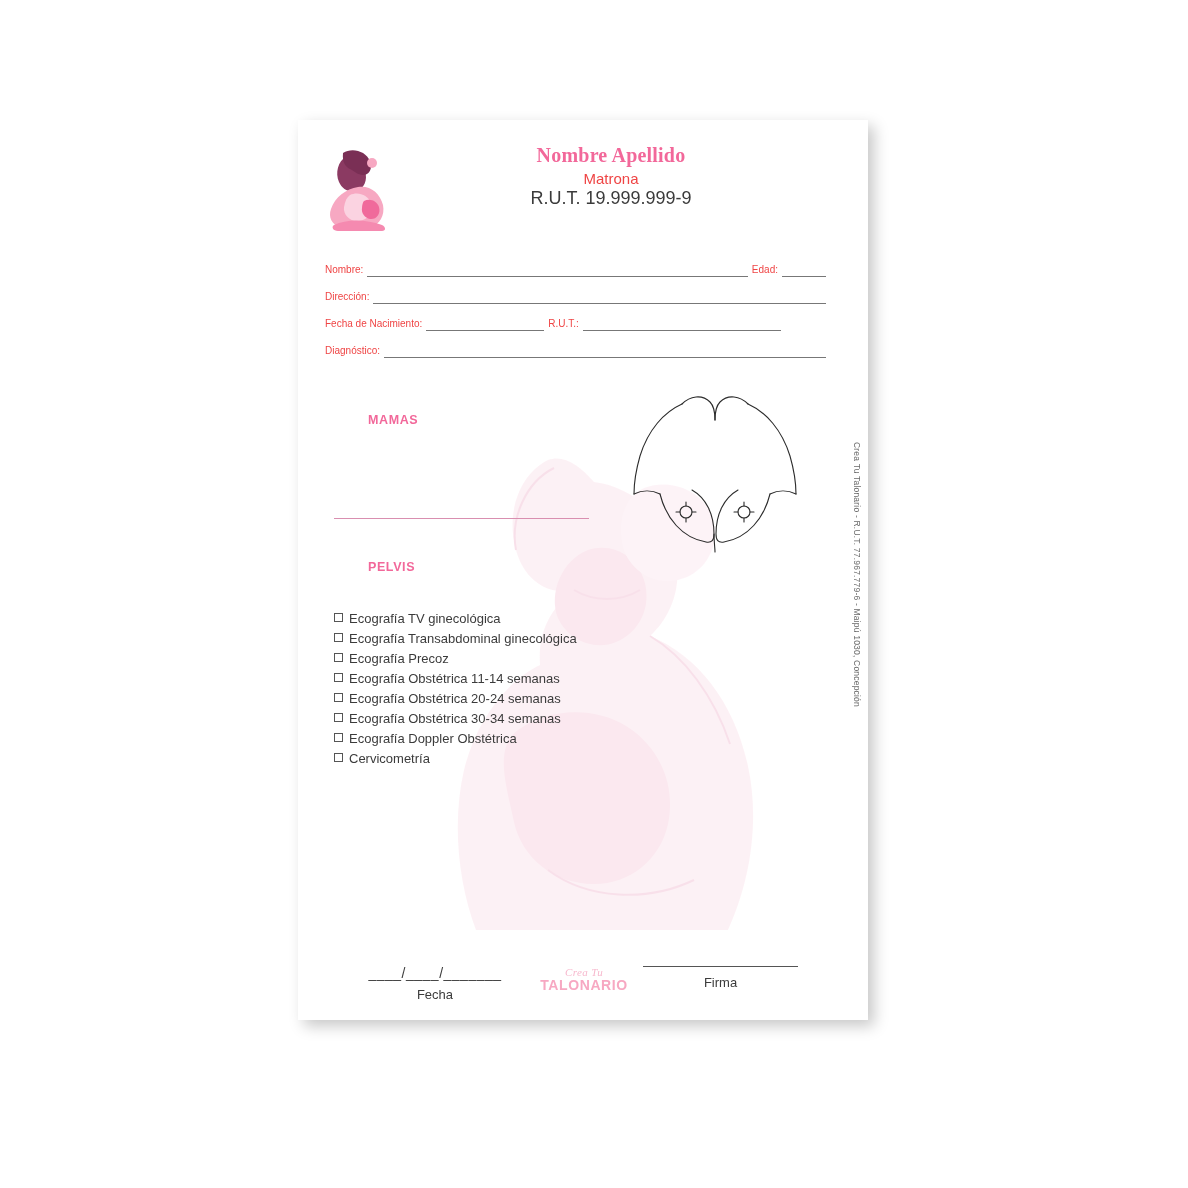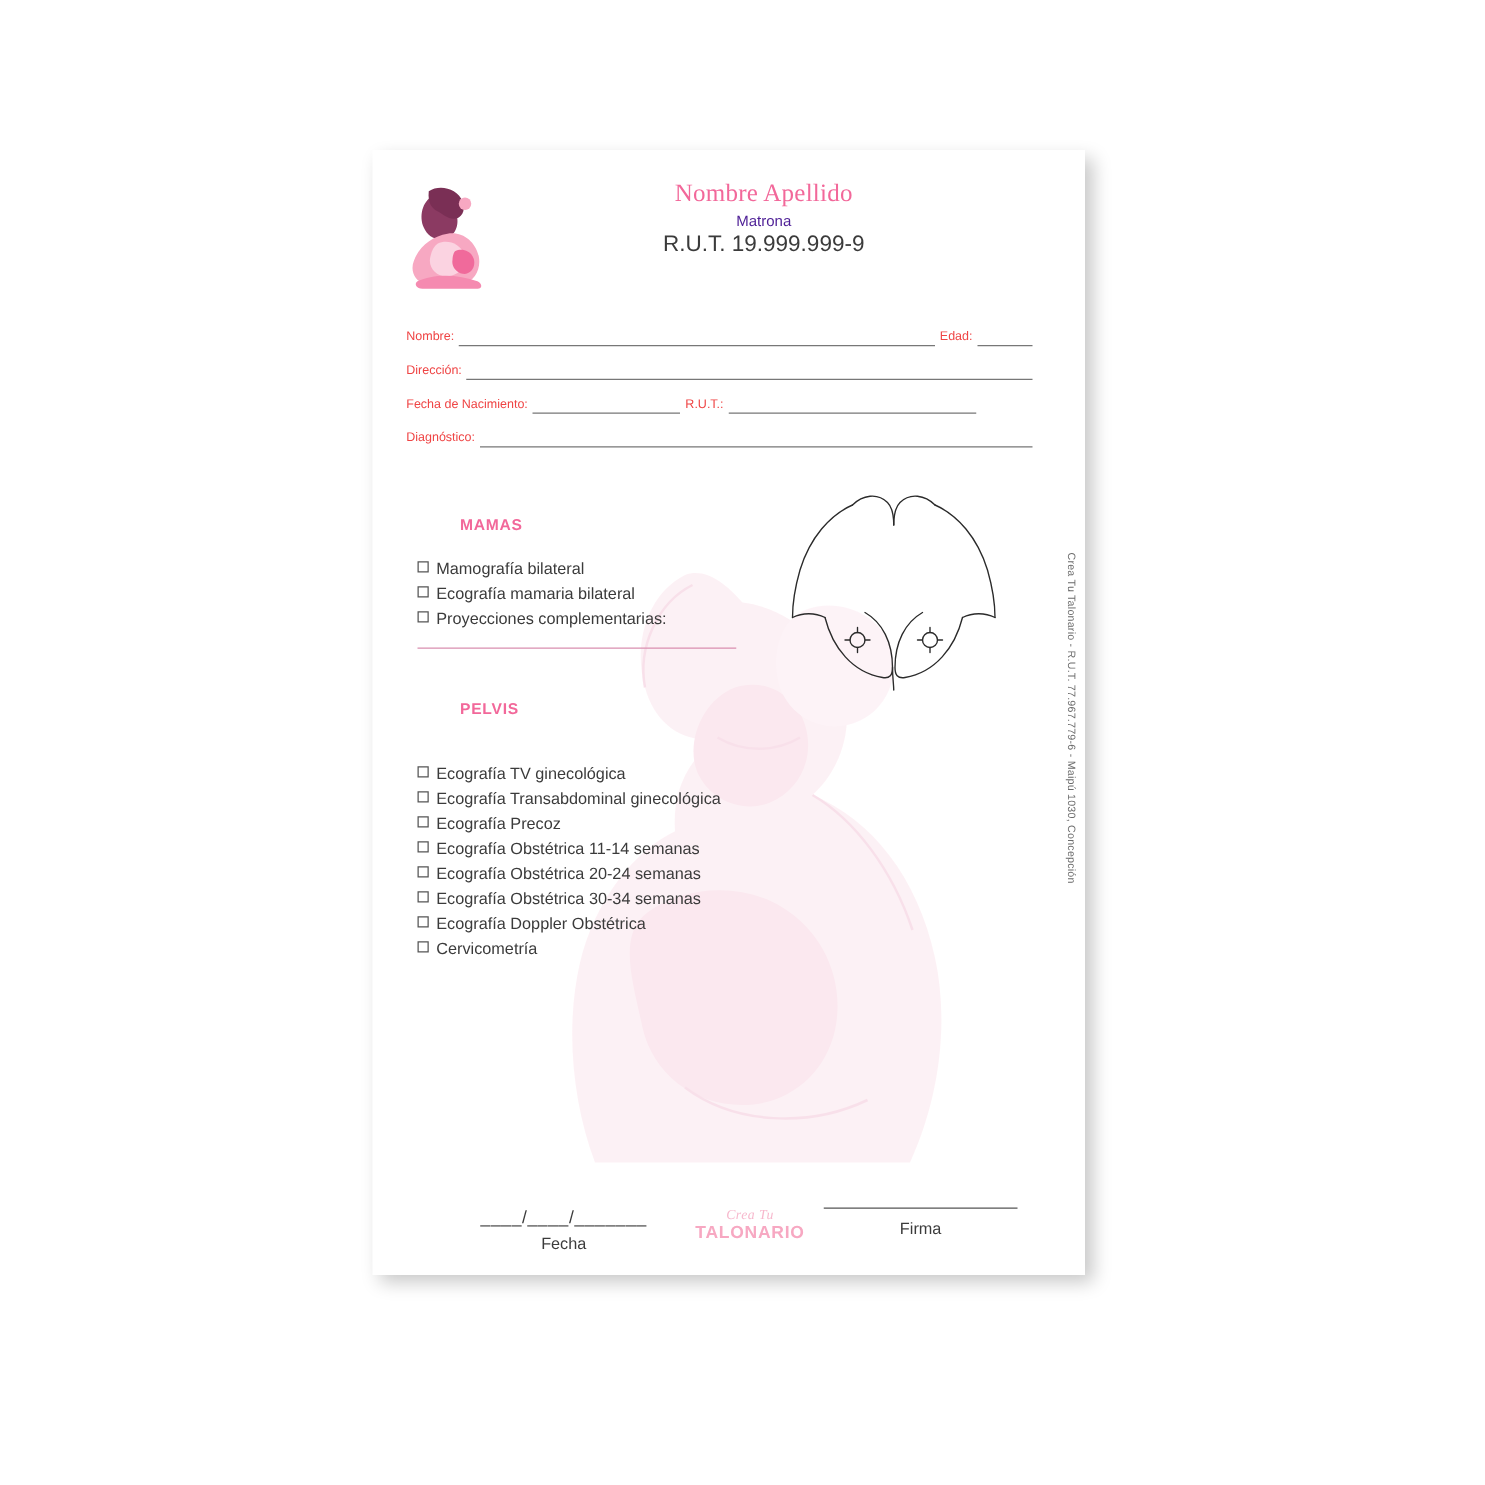"Nombre Apellido" .doc-name { font-weight: normal -> bold }
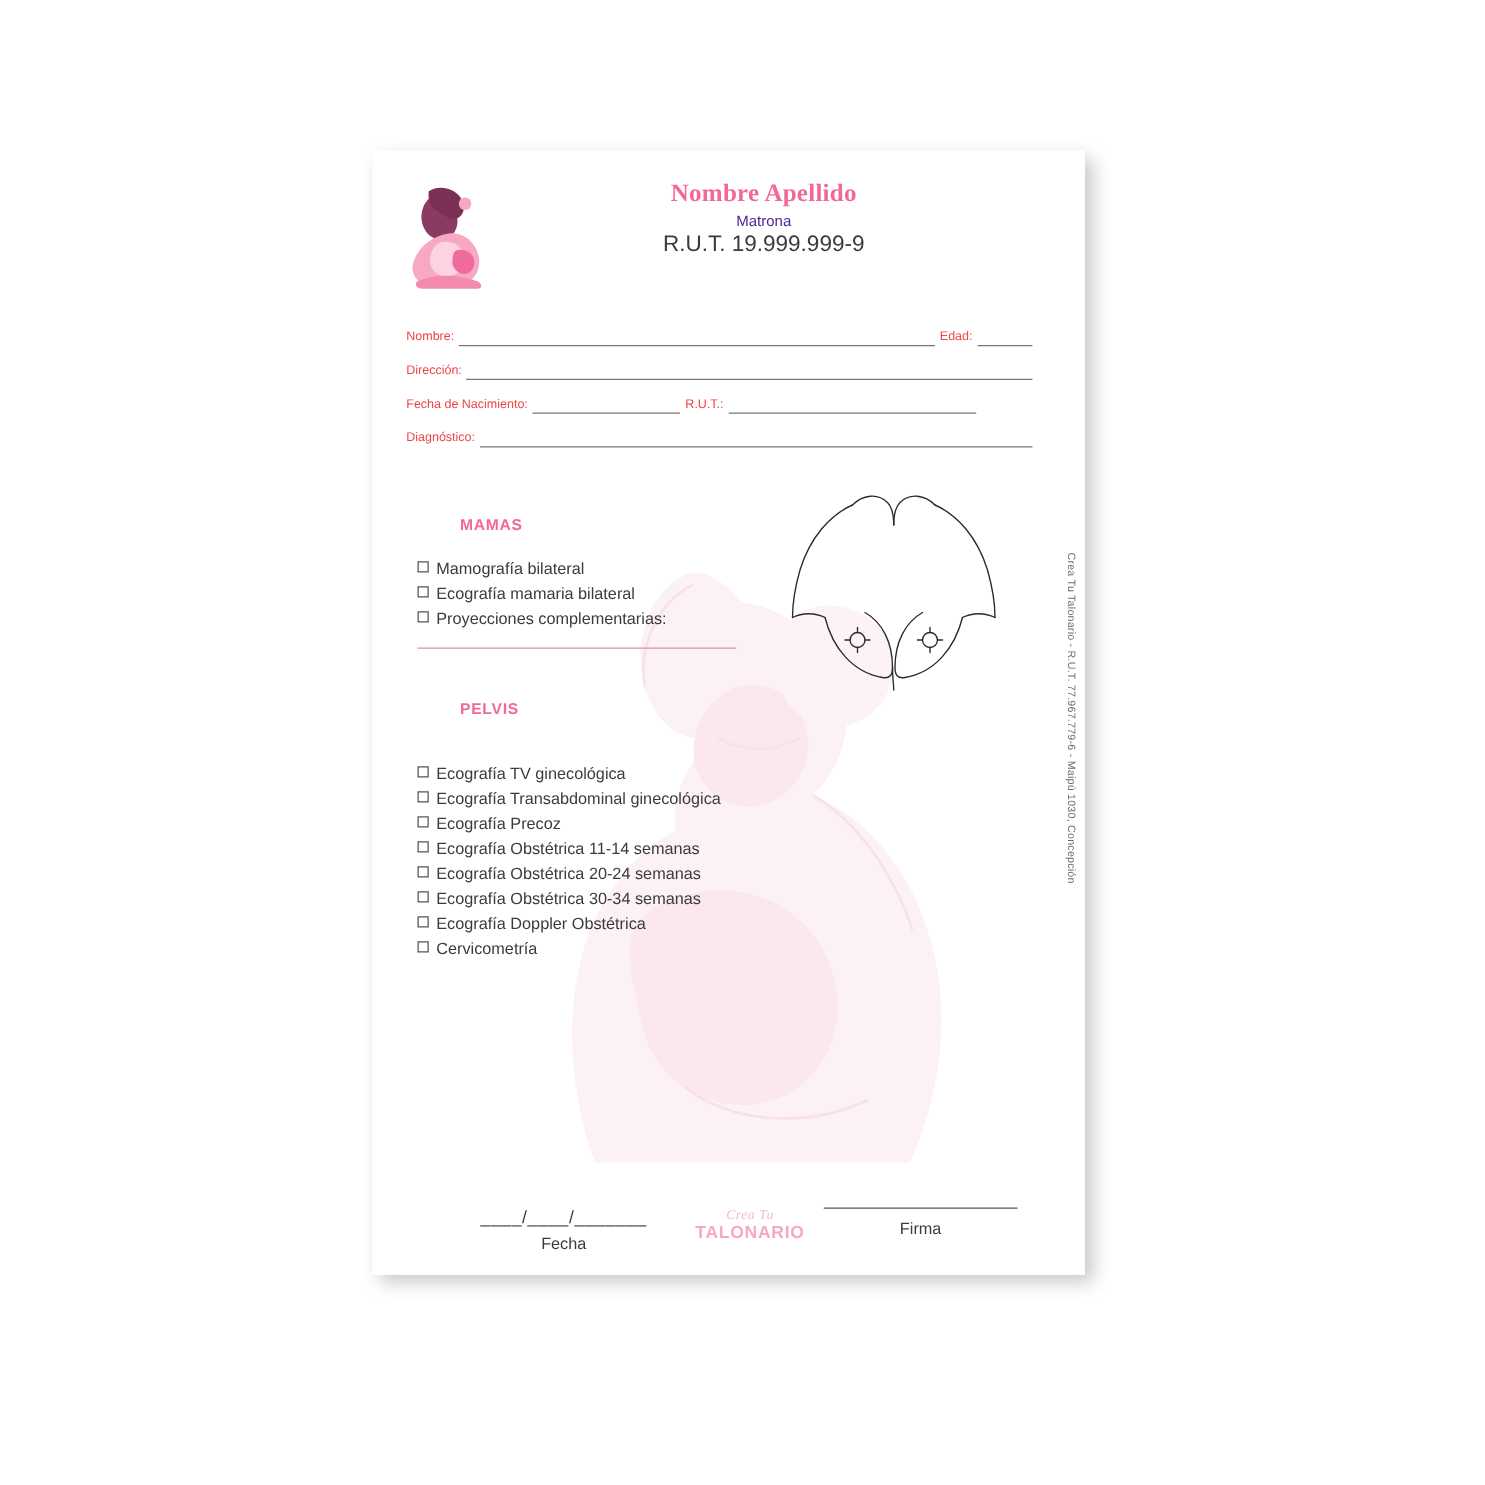"Matrona" .doc-role { color: #4c1d95 -> #ef4444; font-size: 12px -> 15px }
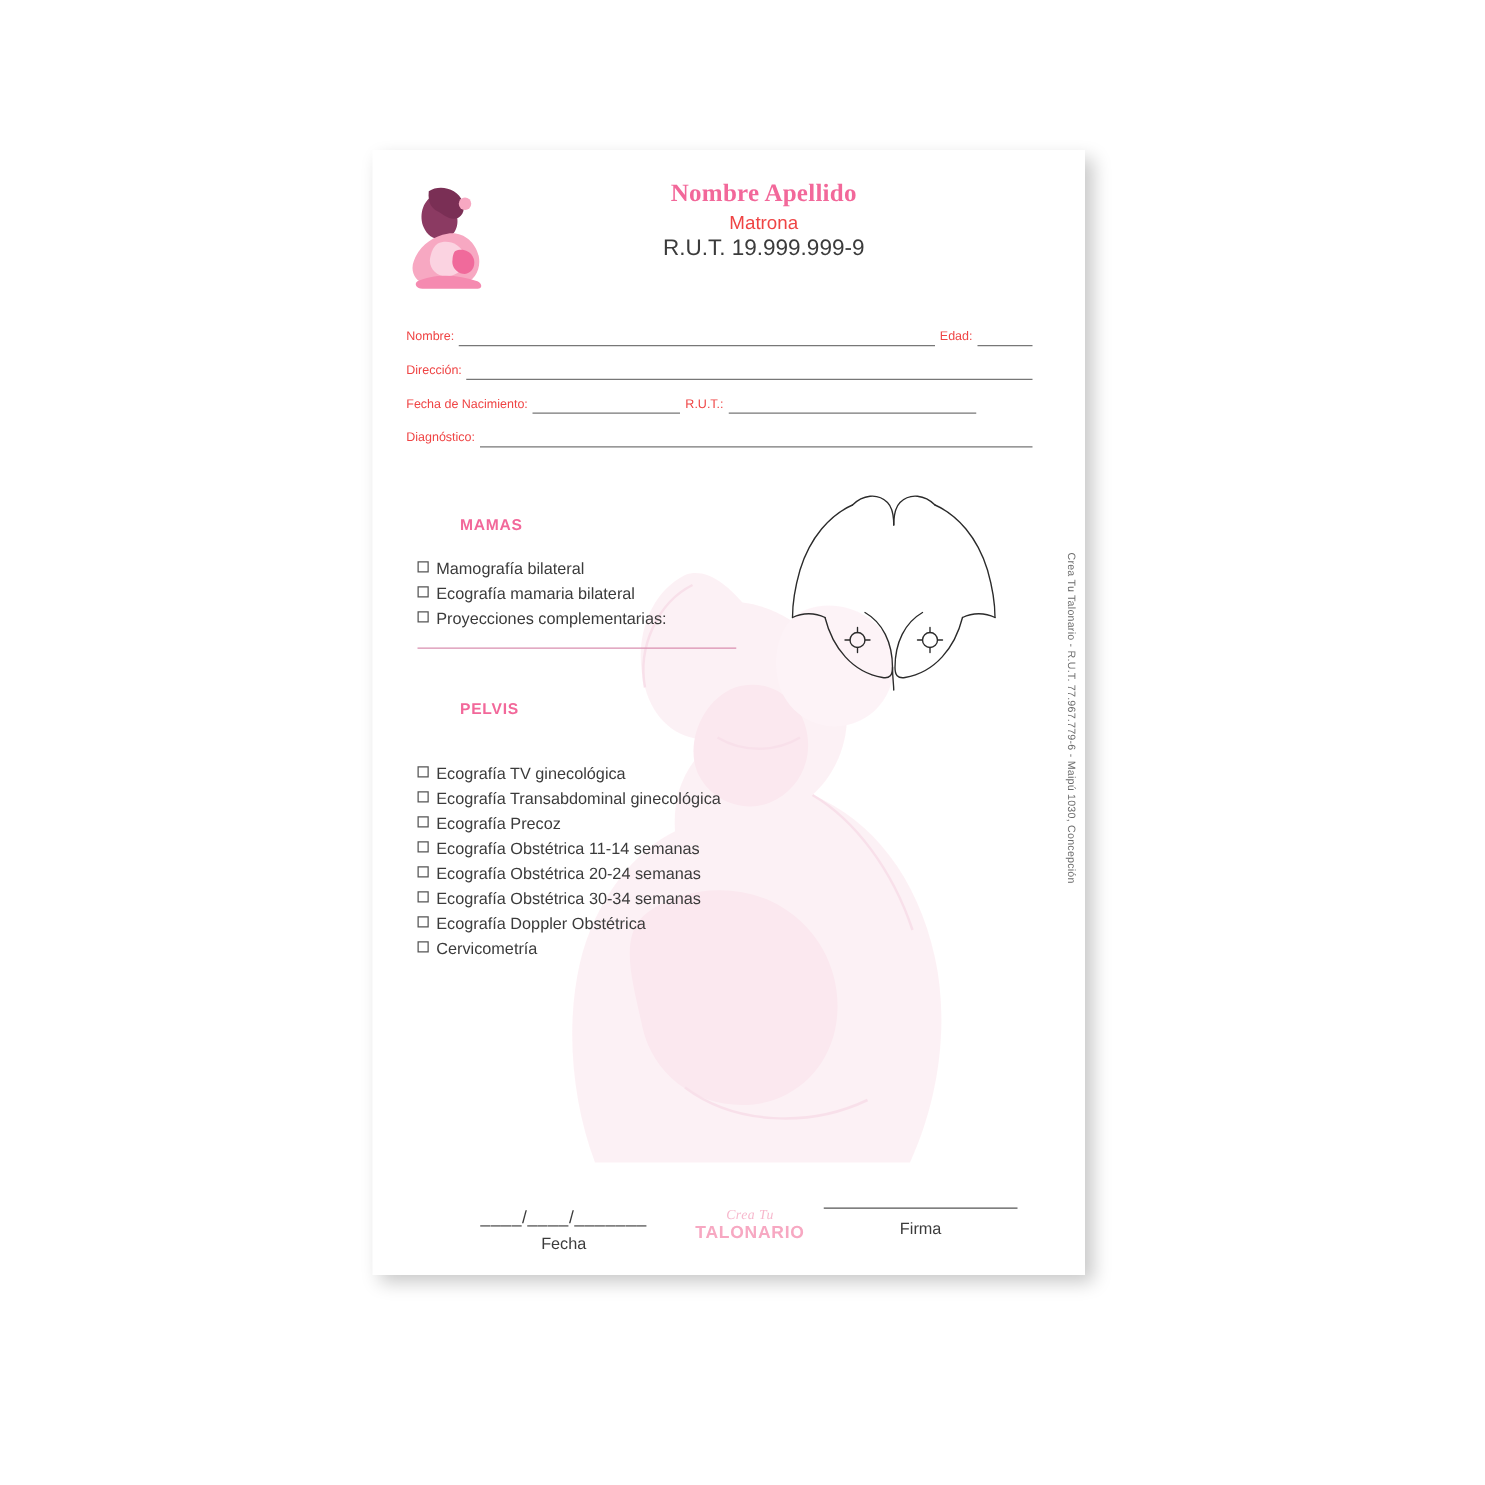"Mamografía bilateral" div.check-list { html: <div> <div> <span></span> <span>Mamografía bilateral</span> </div> <div> <span></span> <span>Ecografía mamaria bilateral</span> </div> <div> <span></span> <span>Proyecciones complementarias:</span> </div> </div> -> none }
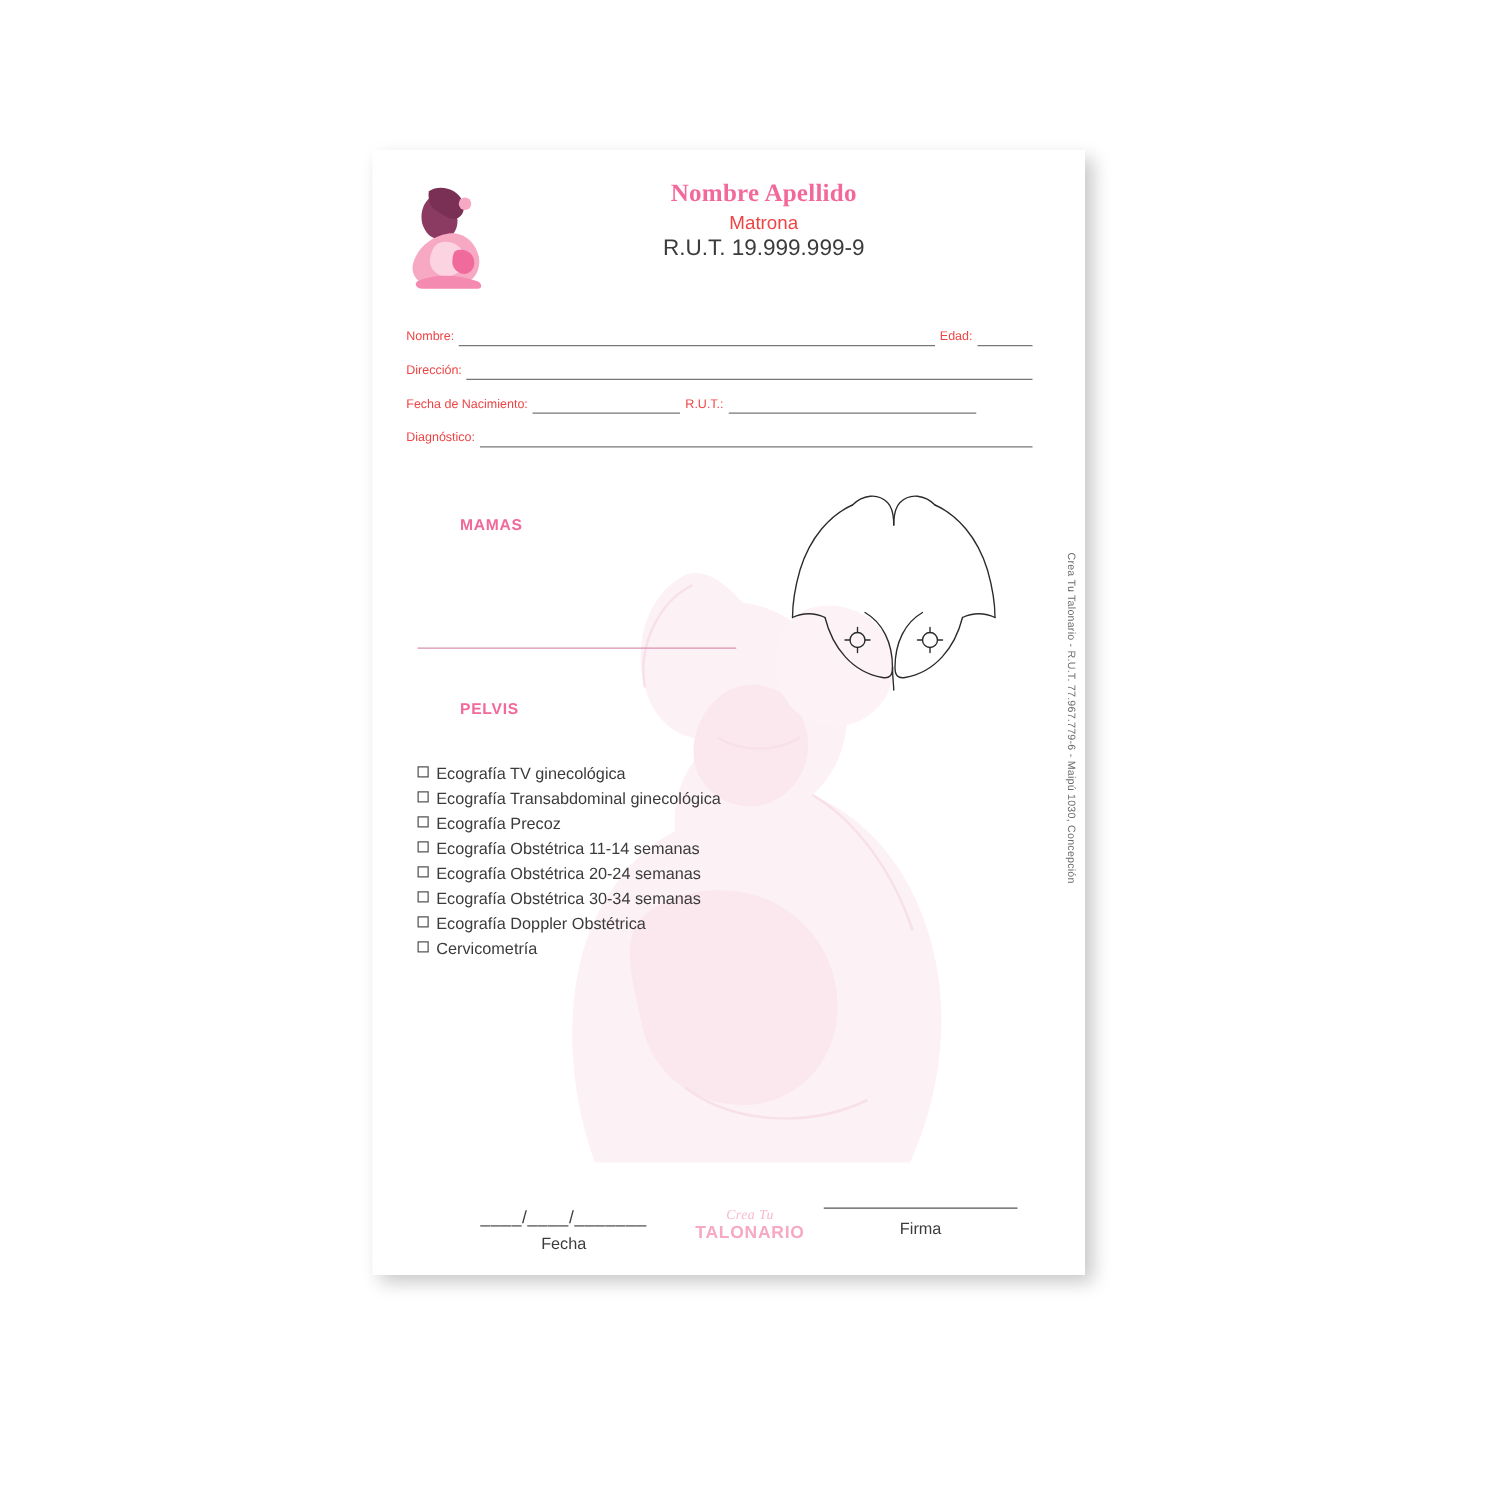"____/____/_______" .footer { left: 16px -> 0 }
